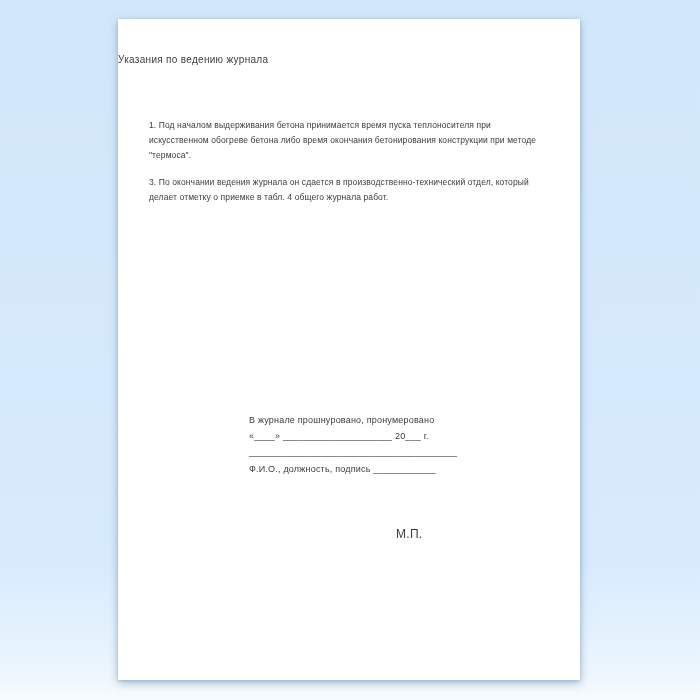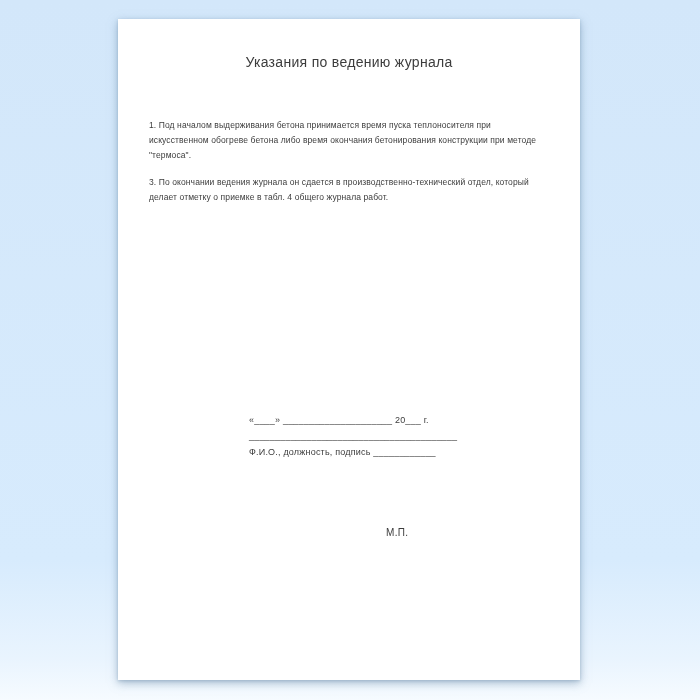"Указания по ведению журнала" .doc-title { font-size: 14px -> 10px; text-align: center -> none }
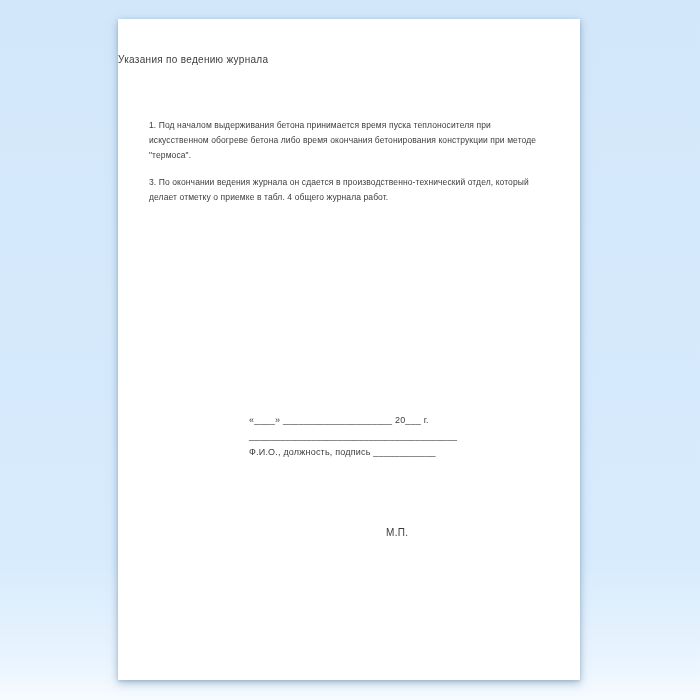"В журнале прошнуровано, пронумеровано" div.line { html: none -> <div>В журнале прошнуровано, пронумеровано</div> }
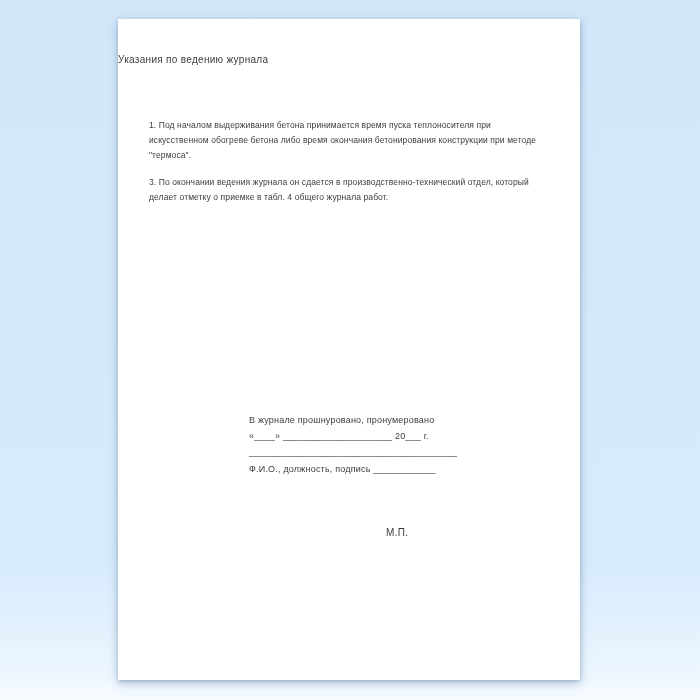"М.П." .stamp { font-size: 10px -> 12px; left: 268px -> 278px }
